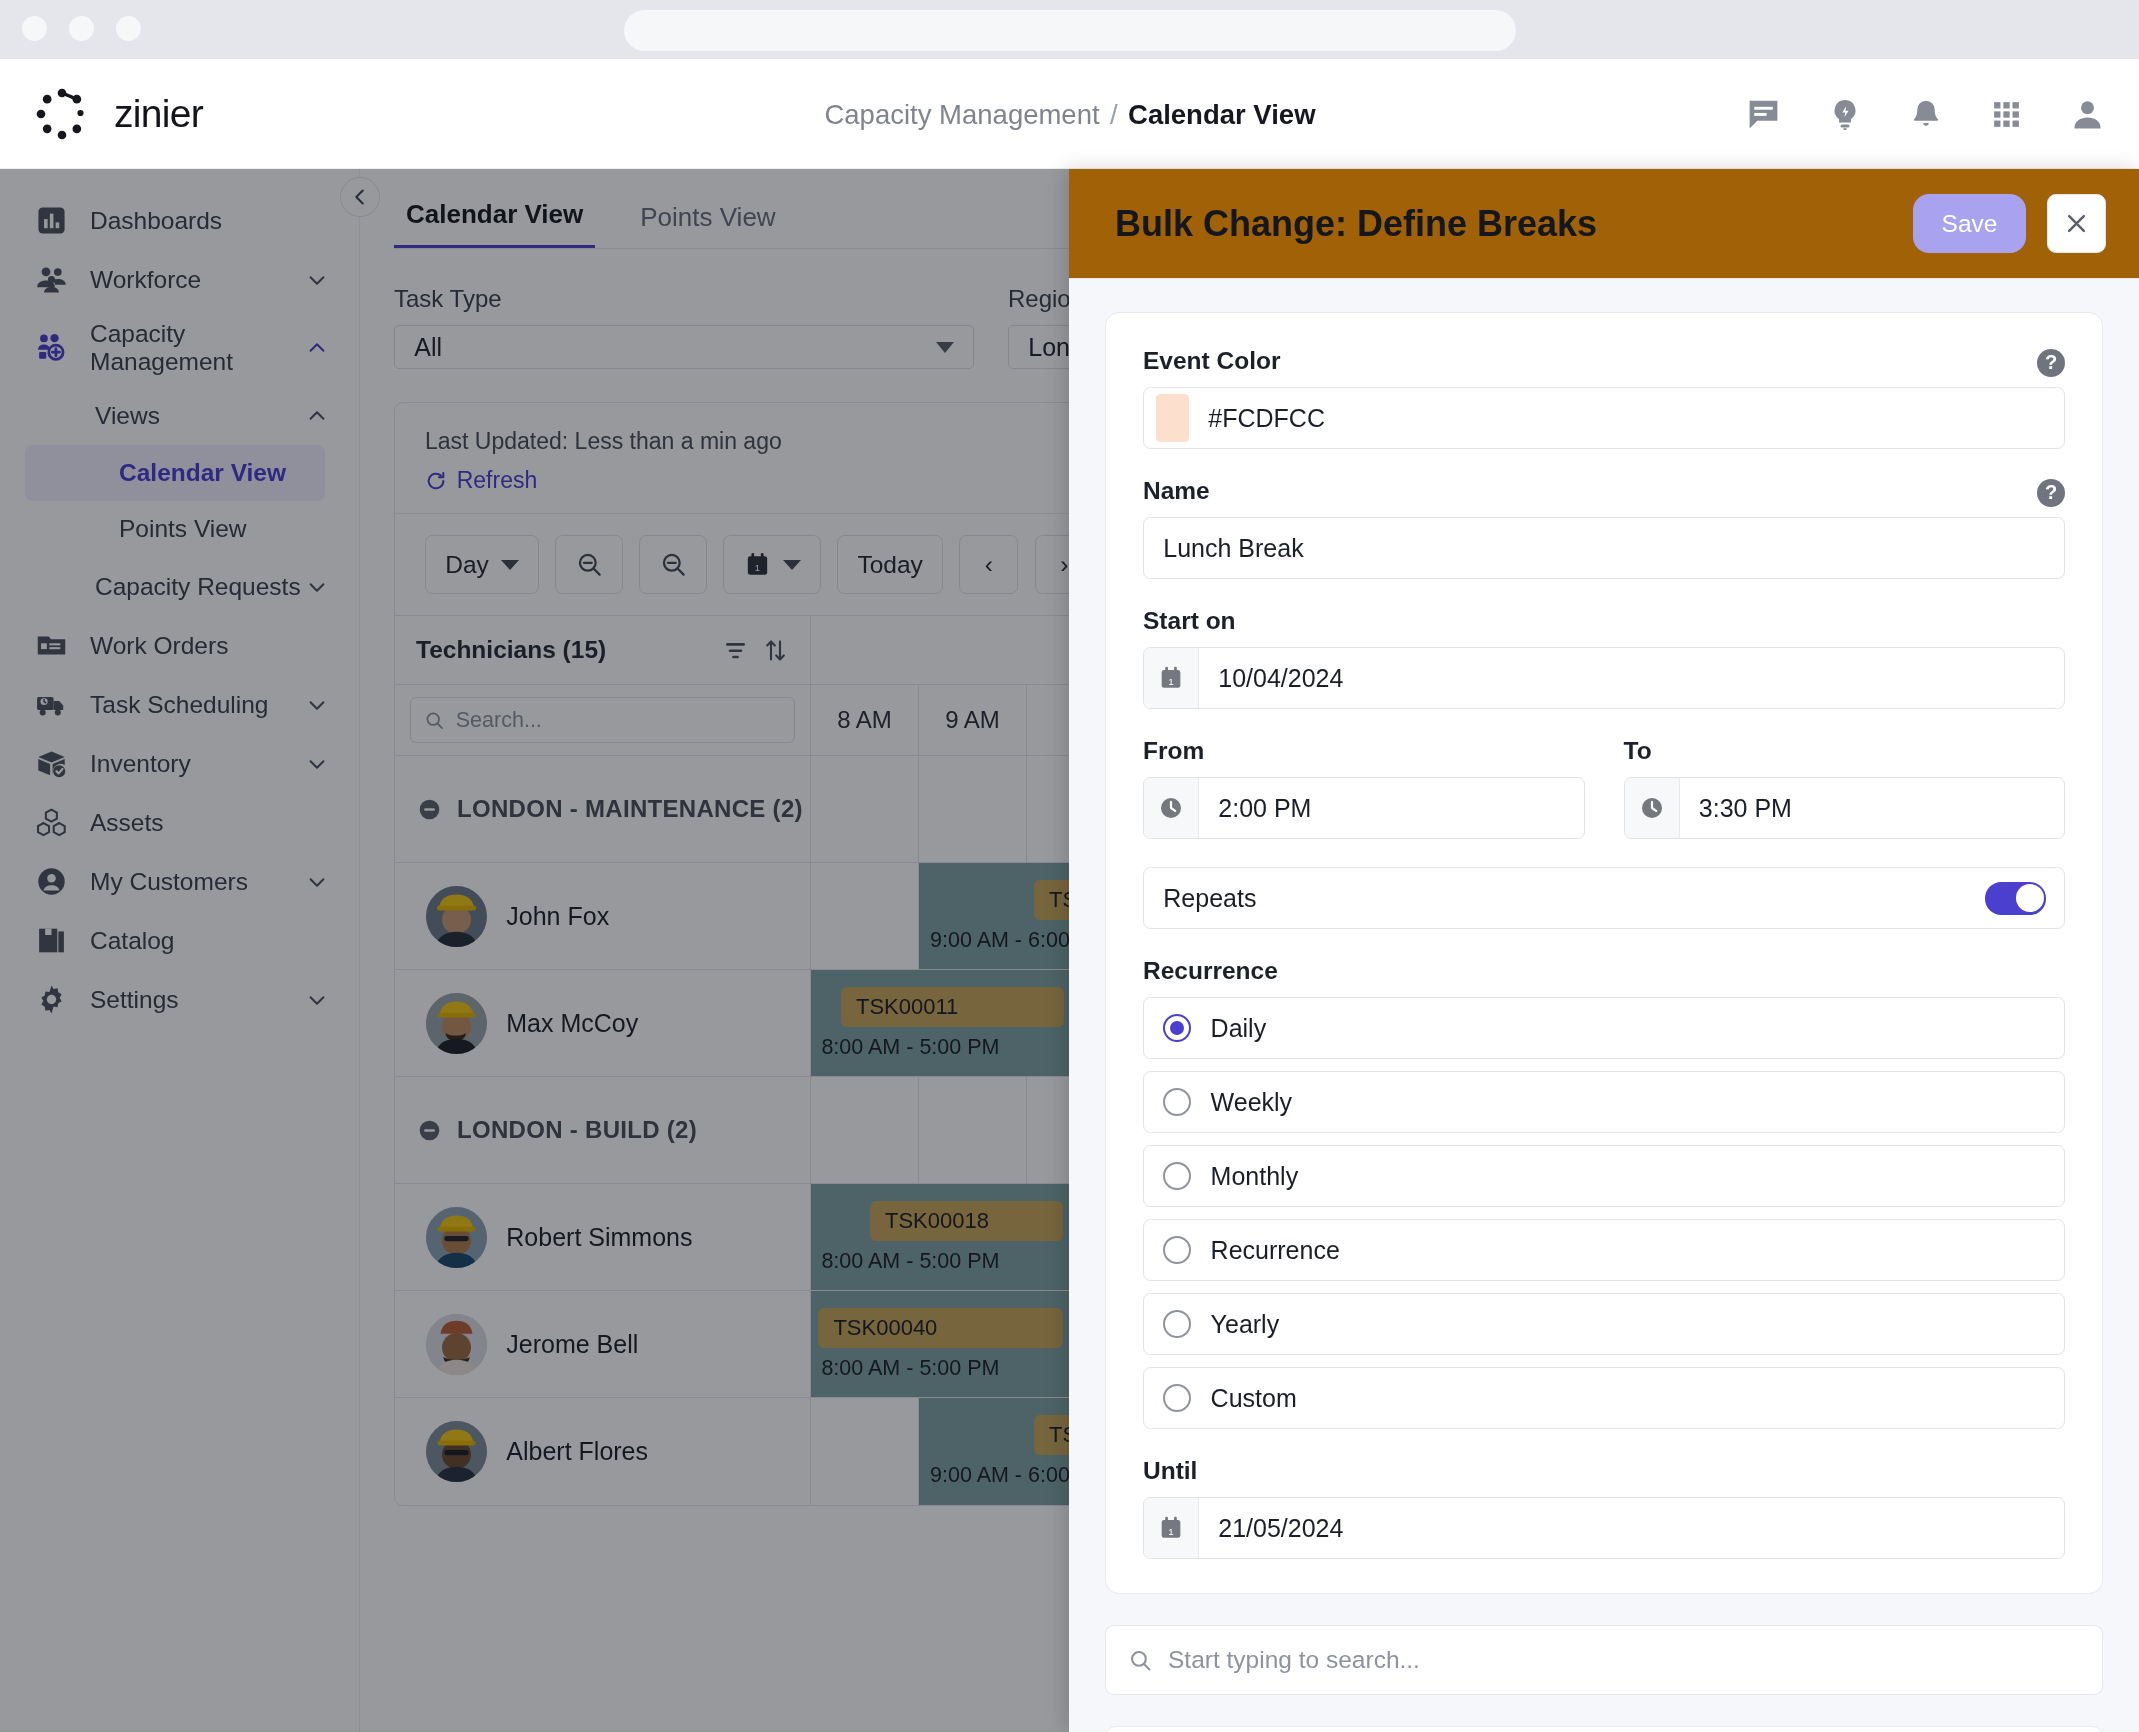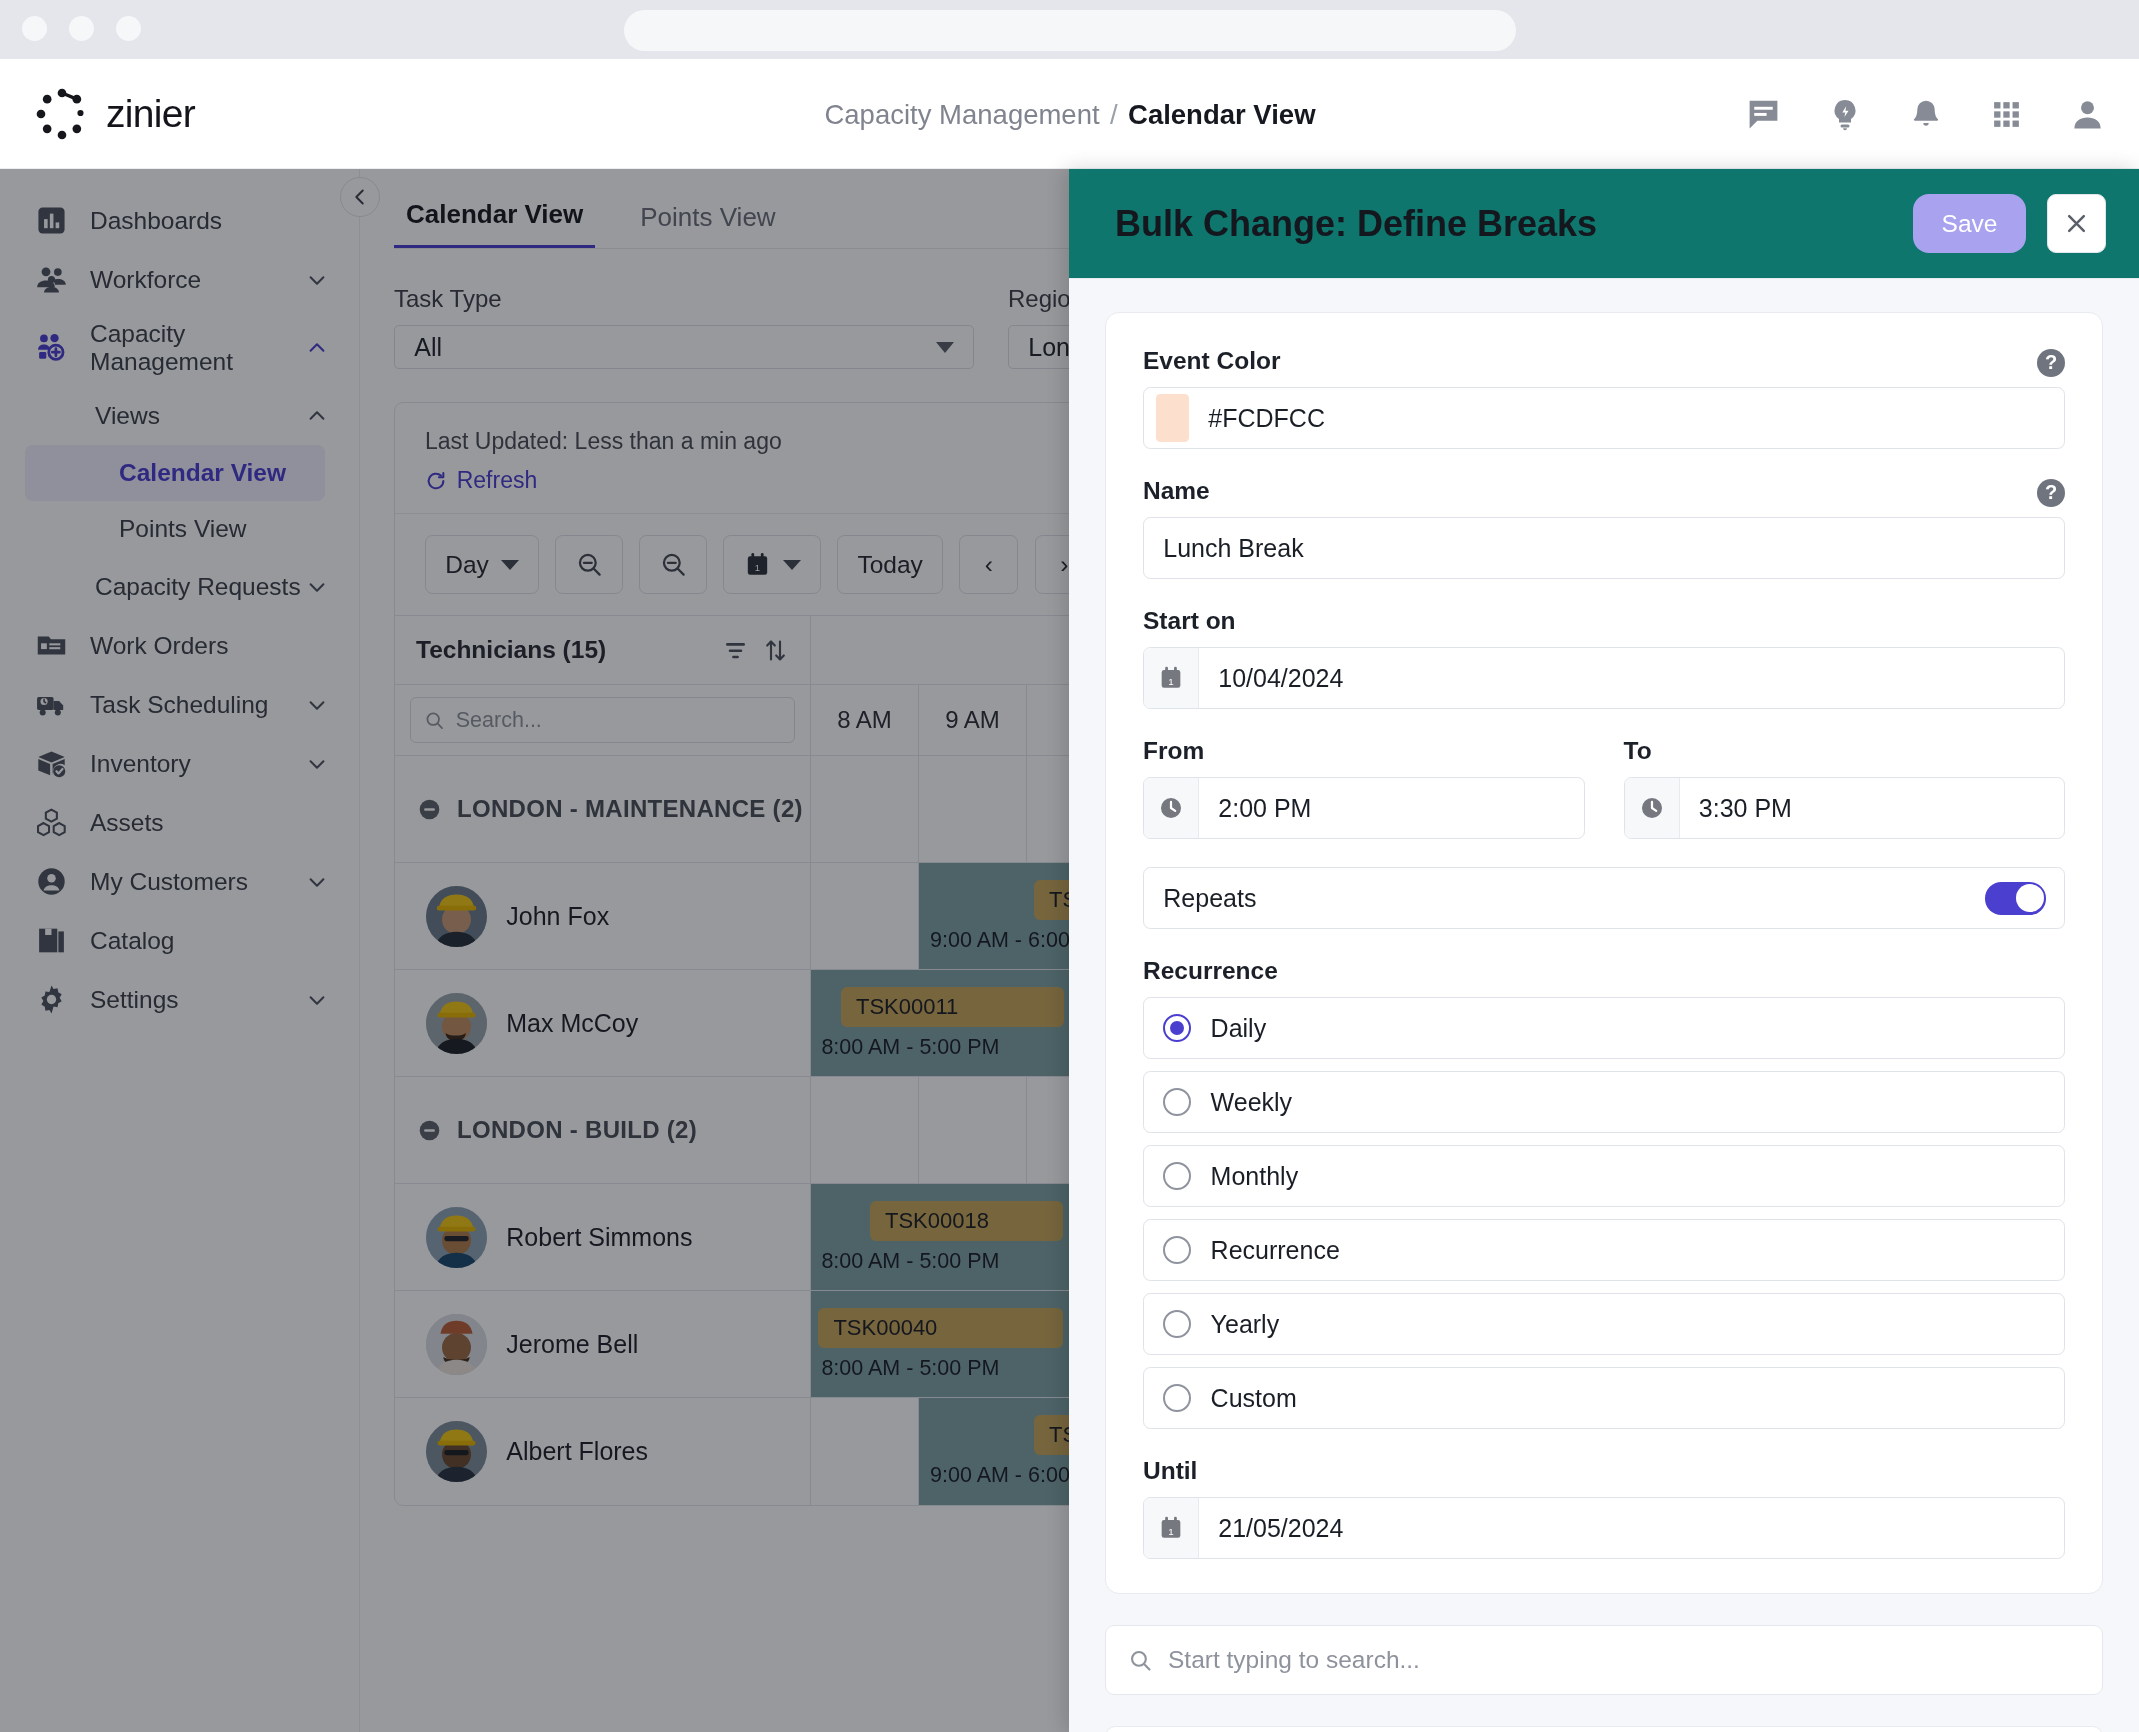"zinier" .logo { gap: 16px -> 24px }
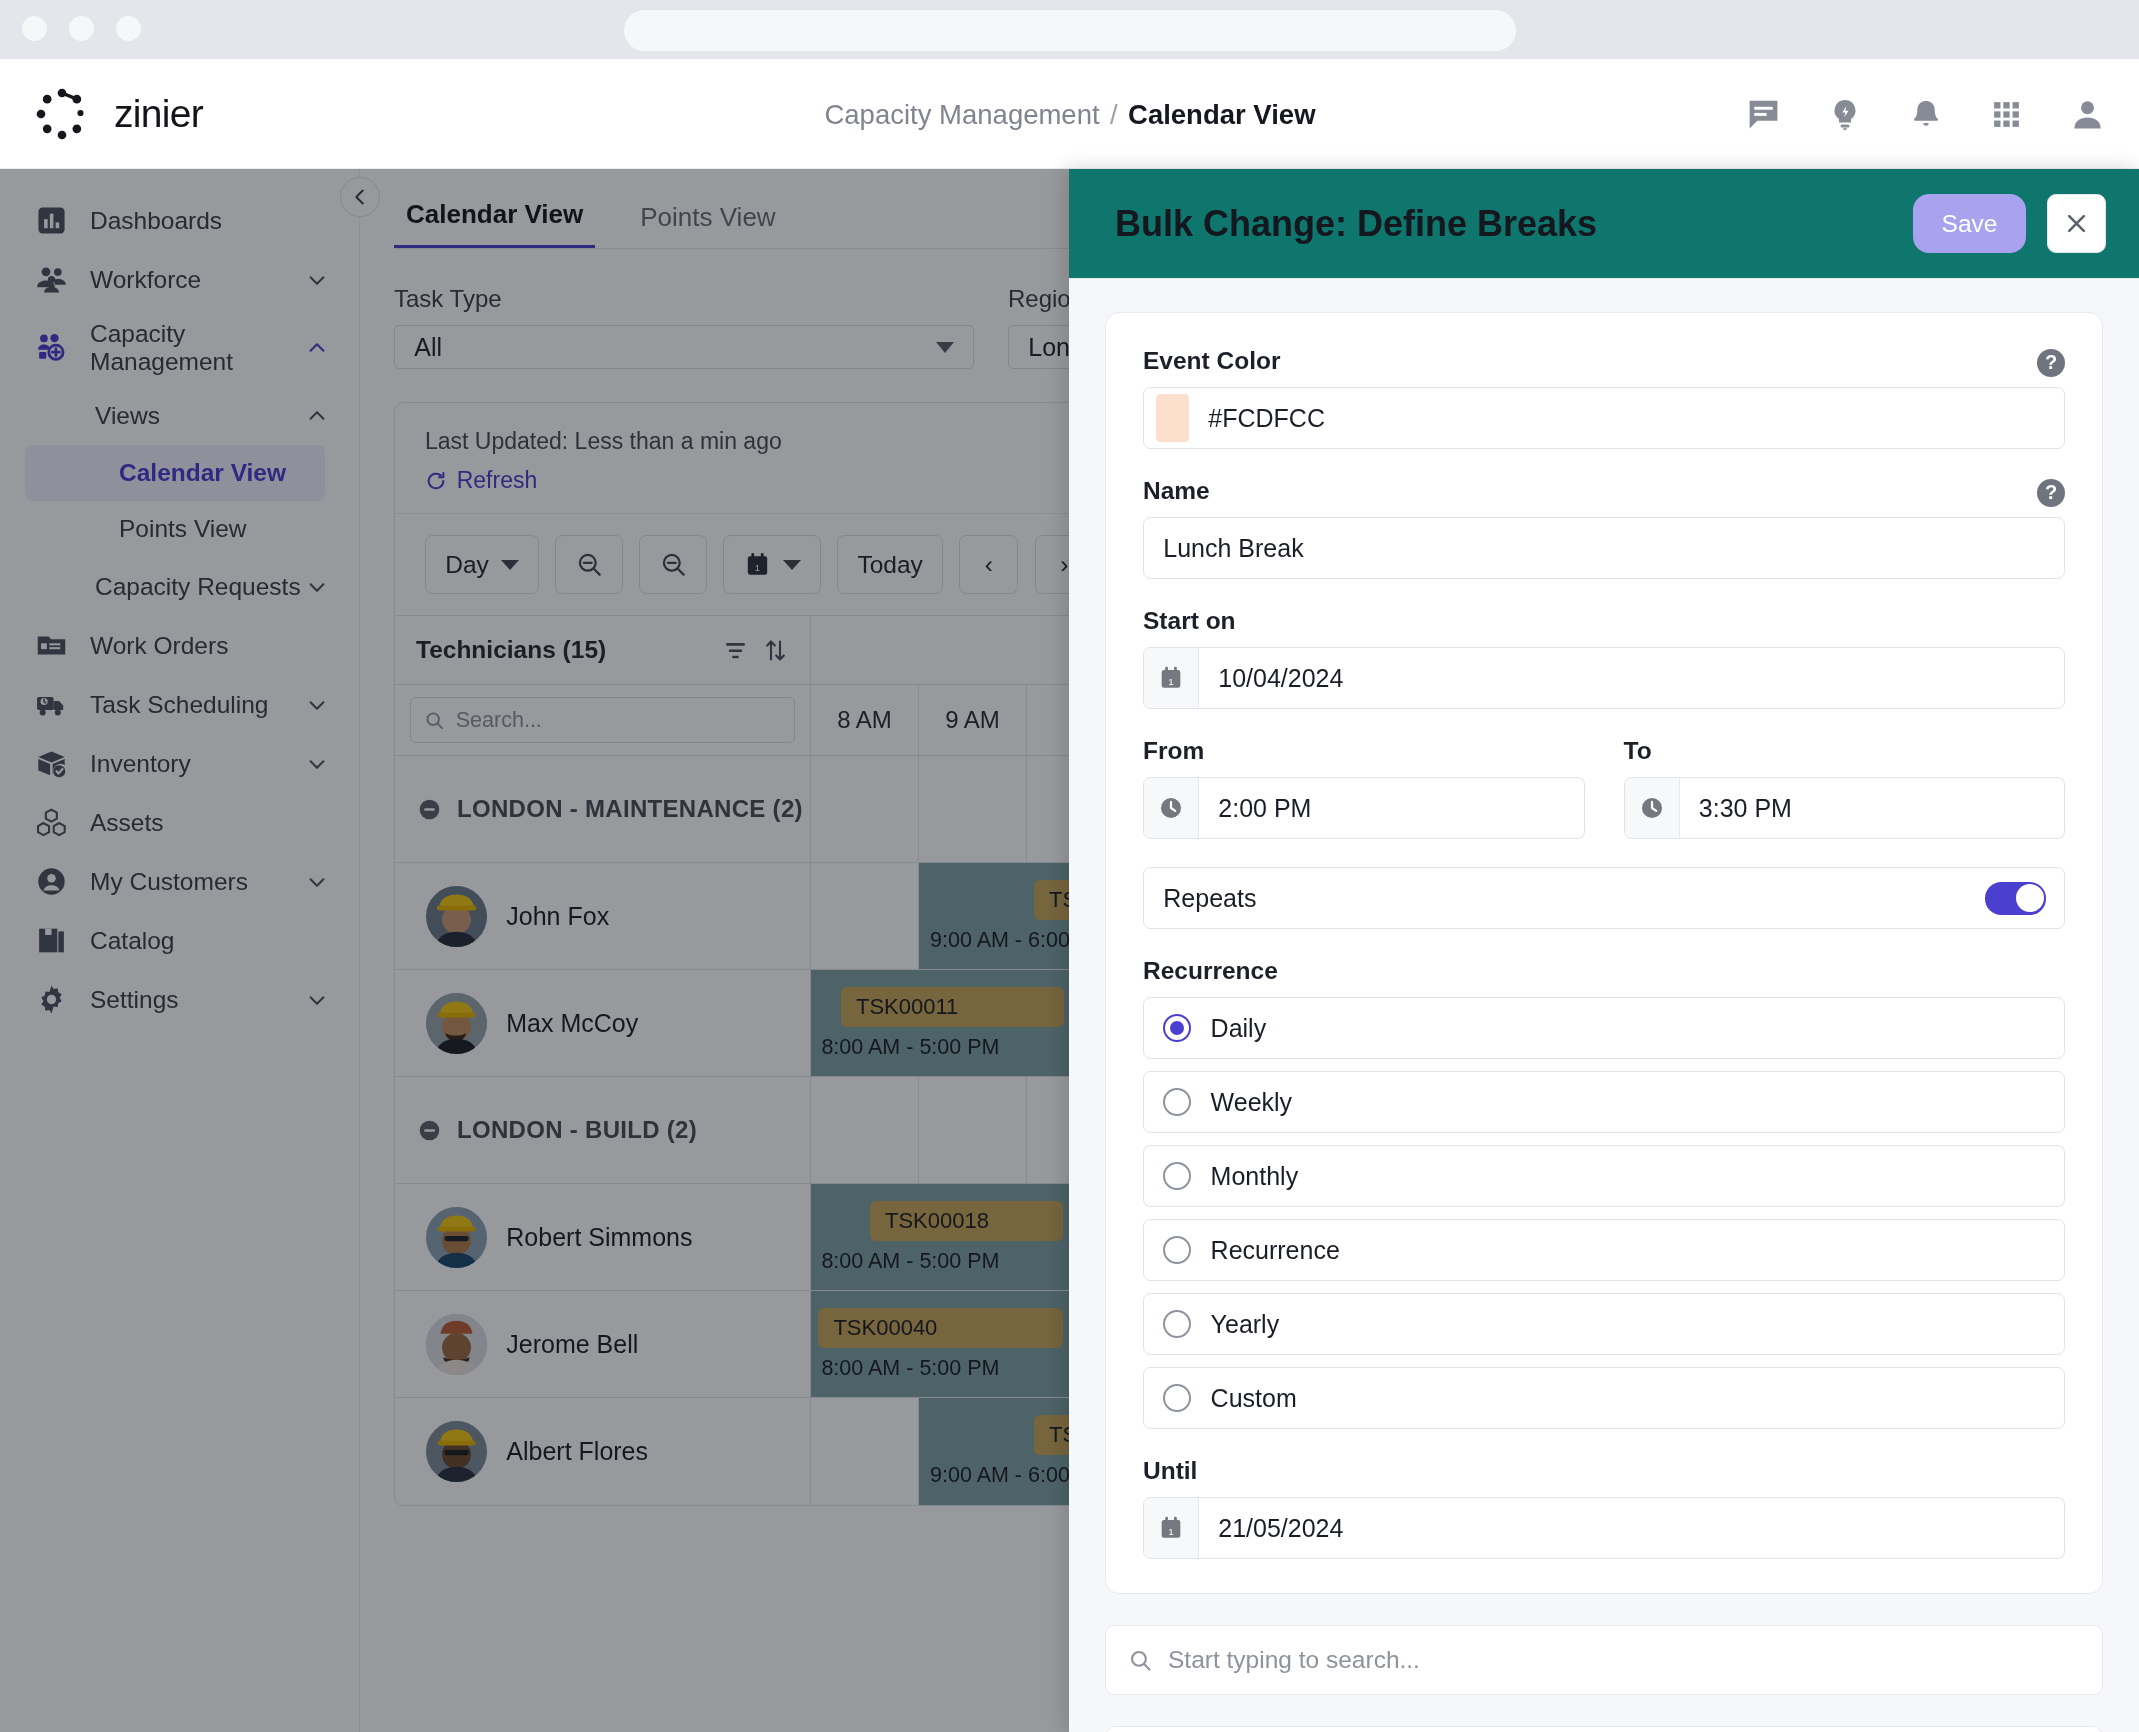"Bulk Change: Define Breaks" .drawer-head { background: #0f766e -> #a16207 }
